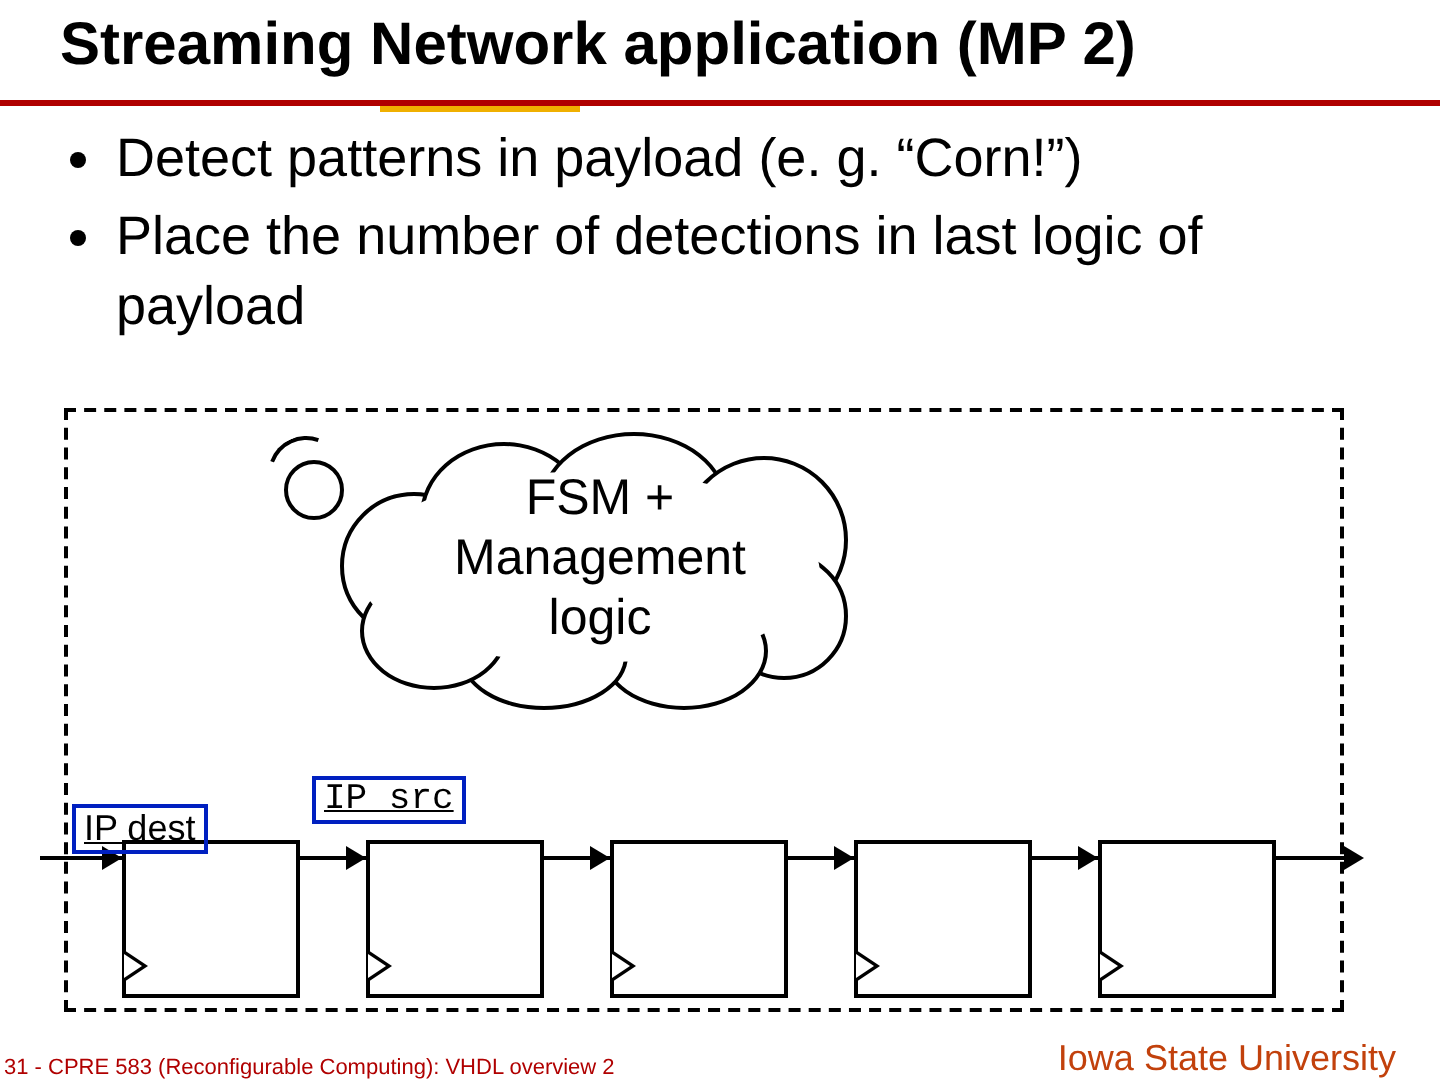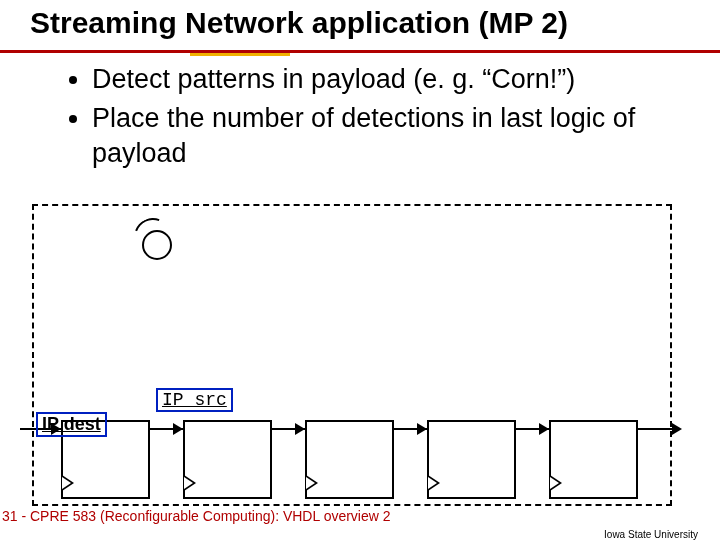"Detect patterns in payload (e." .bullets li { margin-left: 34px -> none }
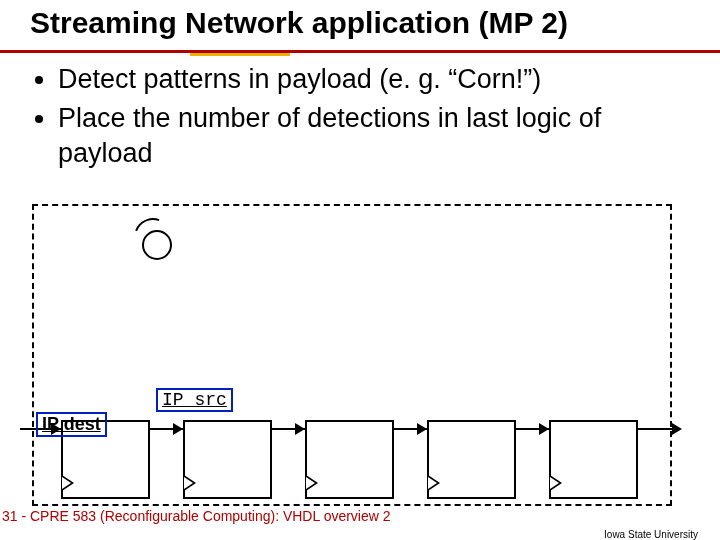"FSM +" div.cloud { html: none -> <div> <div></div> <div></div> <div></div> <div></div> <div></div> <div></div> <div></div> <div></div> <div></div> <div> <div>FSM +</div> <div>Management</div> <div>logic</div> </div> </div> }
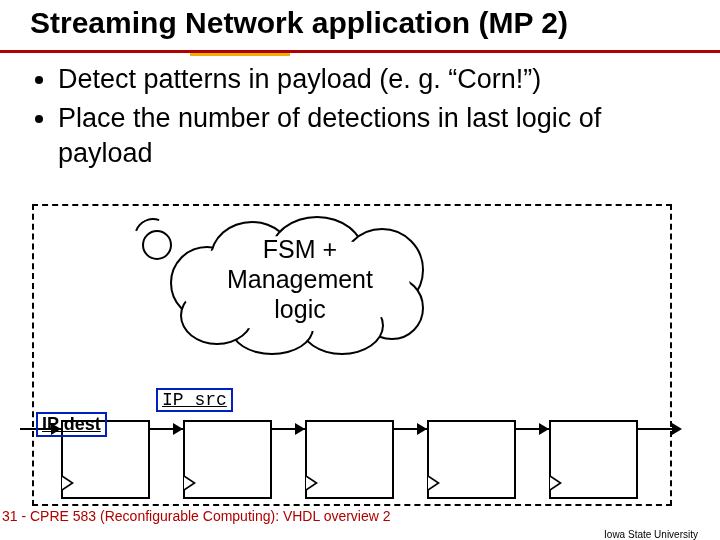"IP dest" div.label-box { font-weight: bold -> none; top: 412px -> 402px }
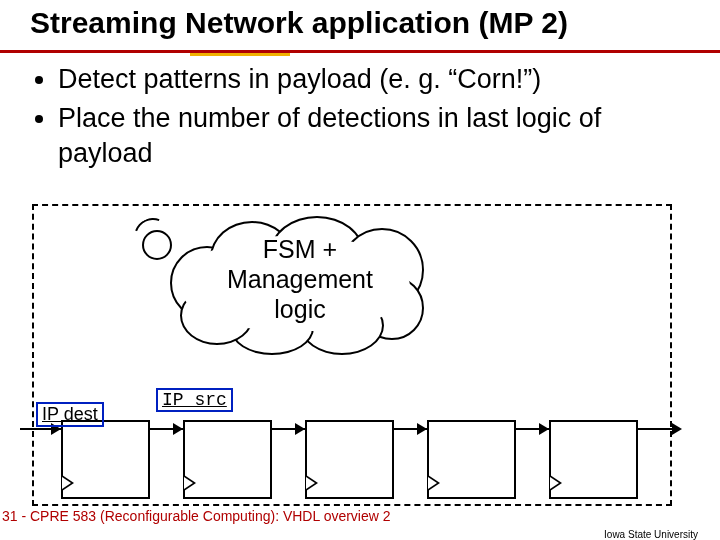"31 - CPRE 583 (Reconfigurable" .footer-left { bottom: 16px -> 0; font-size: 14px -> 11px }
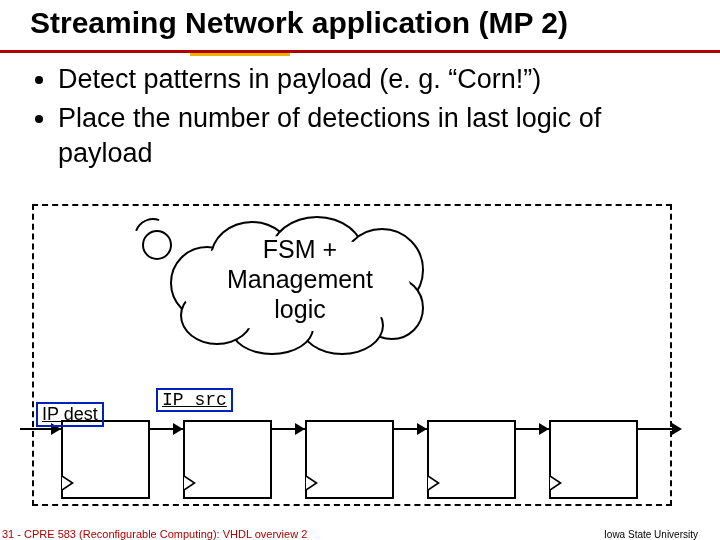"Iowa State University" .footer-right { color: #000000 -> #c2410c; font-size: 10px -> 18px }
